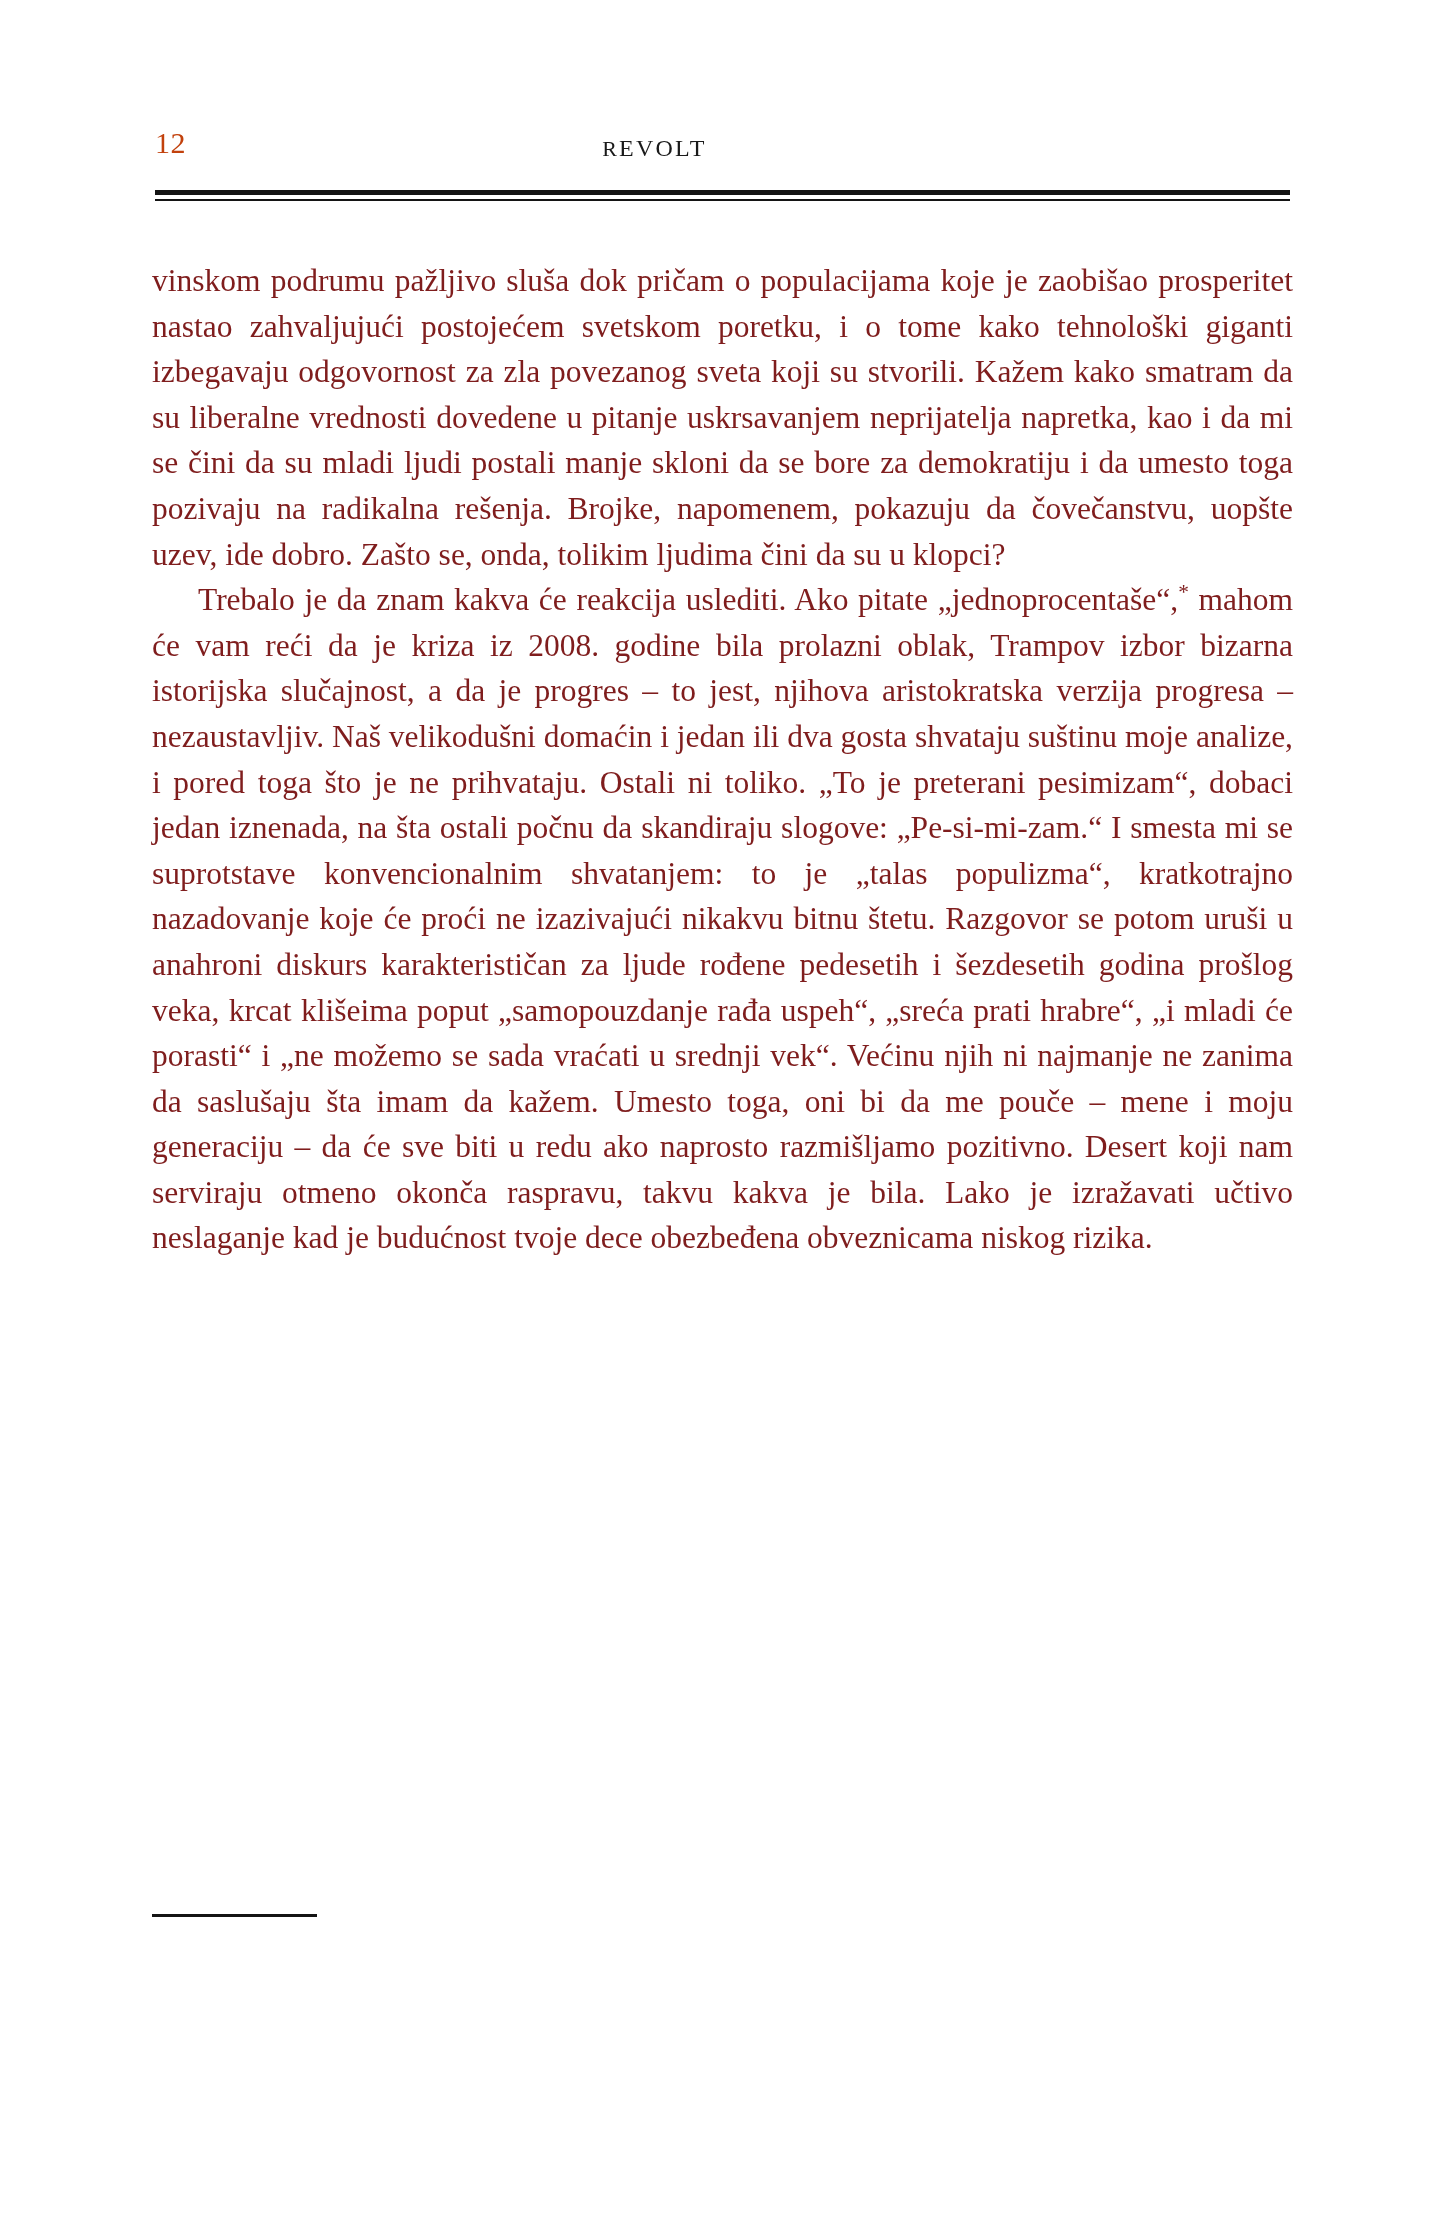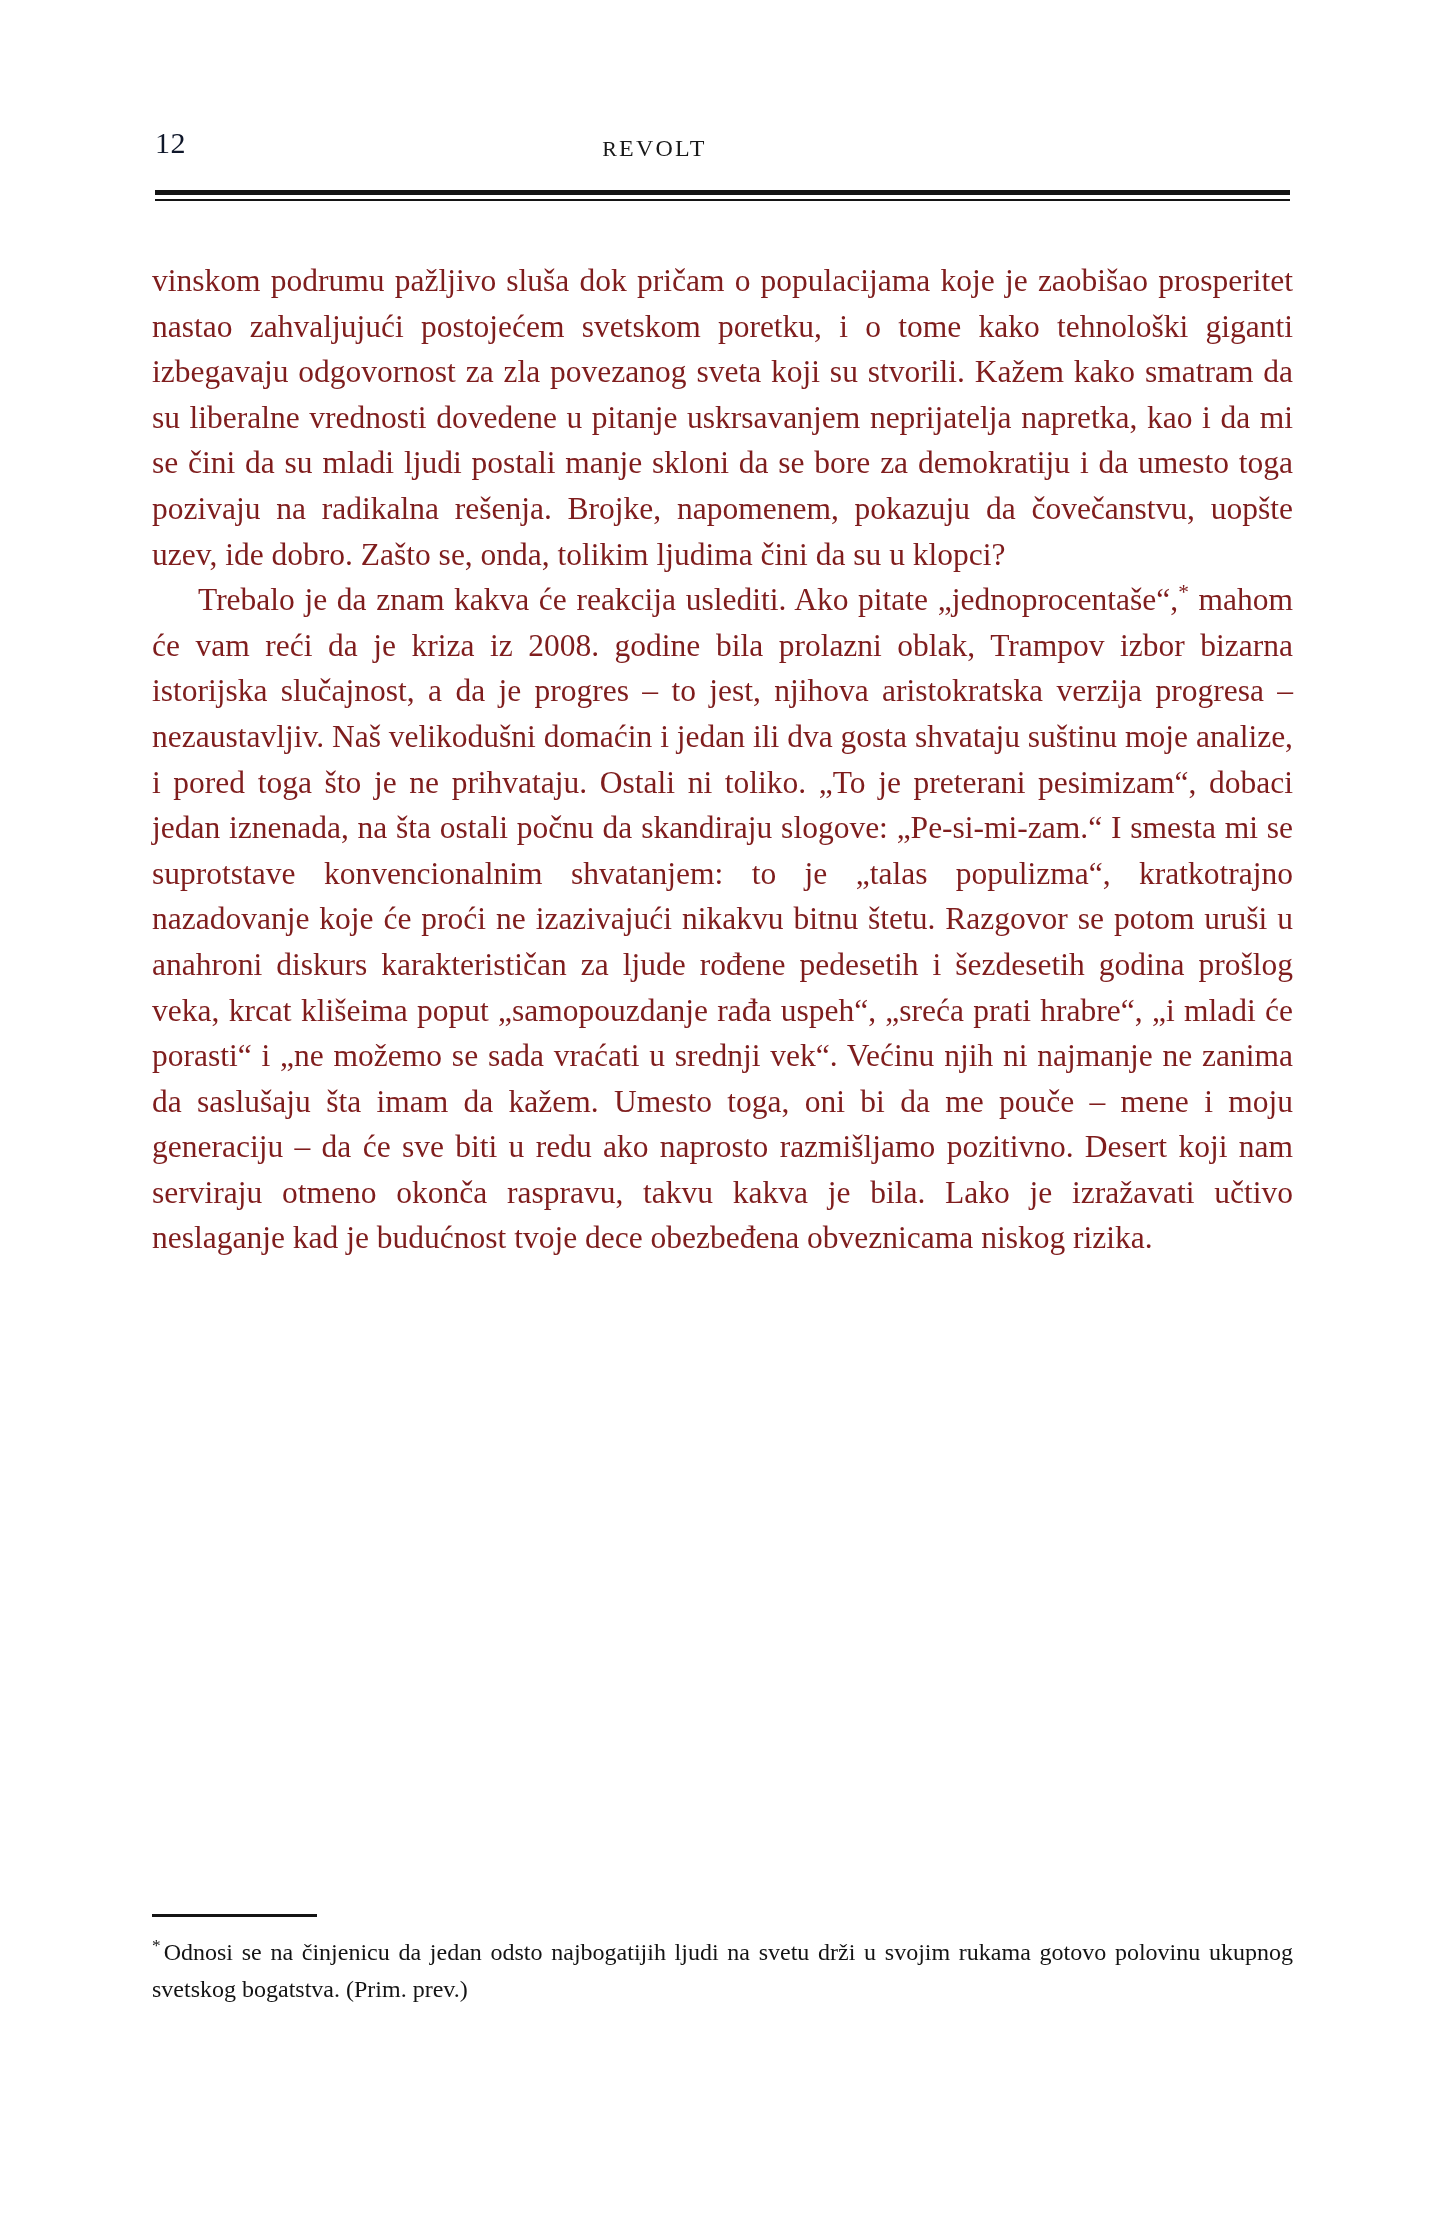"12" .folio { color: #0f172a -> #c2410c }
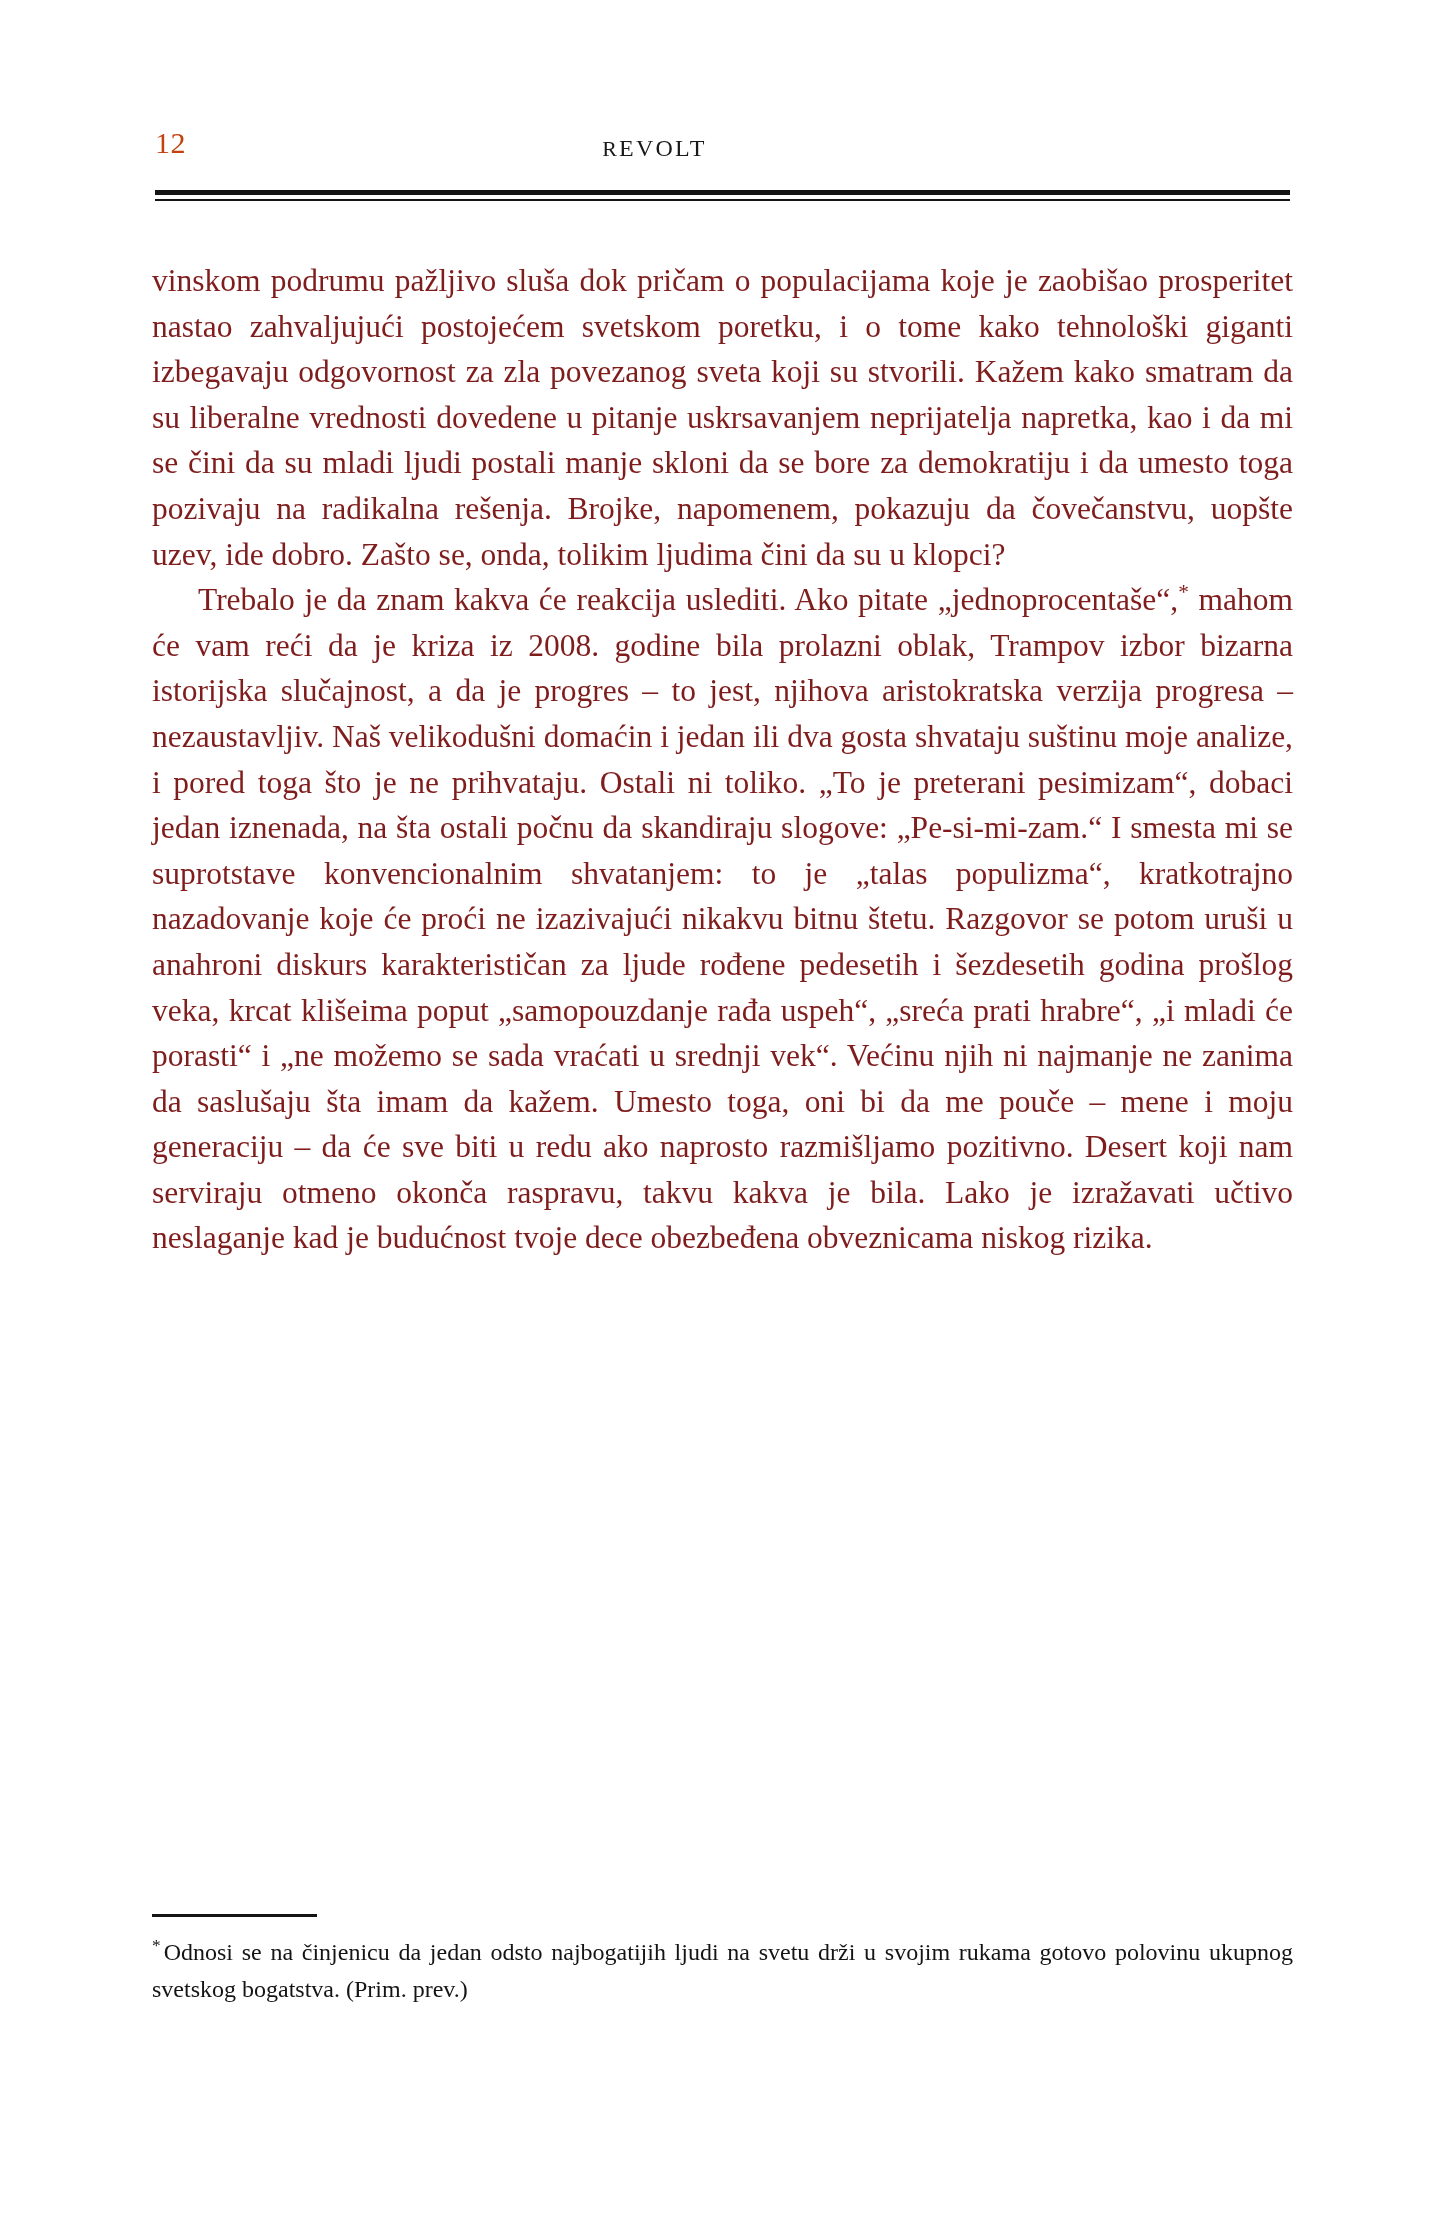"* Odnosi se na činjenicu" p.footnote-text { html: <p><span>*</span><span>Odnosi se na činjenicu da jedan odsto najbogatijih ljudi na svetu drži u svojim rukama gotovo polovinu ukupnog svetskog bogatstva. (Prim. prev.)</span></p> -> none }
